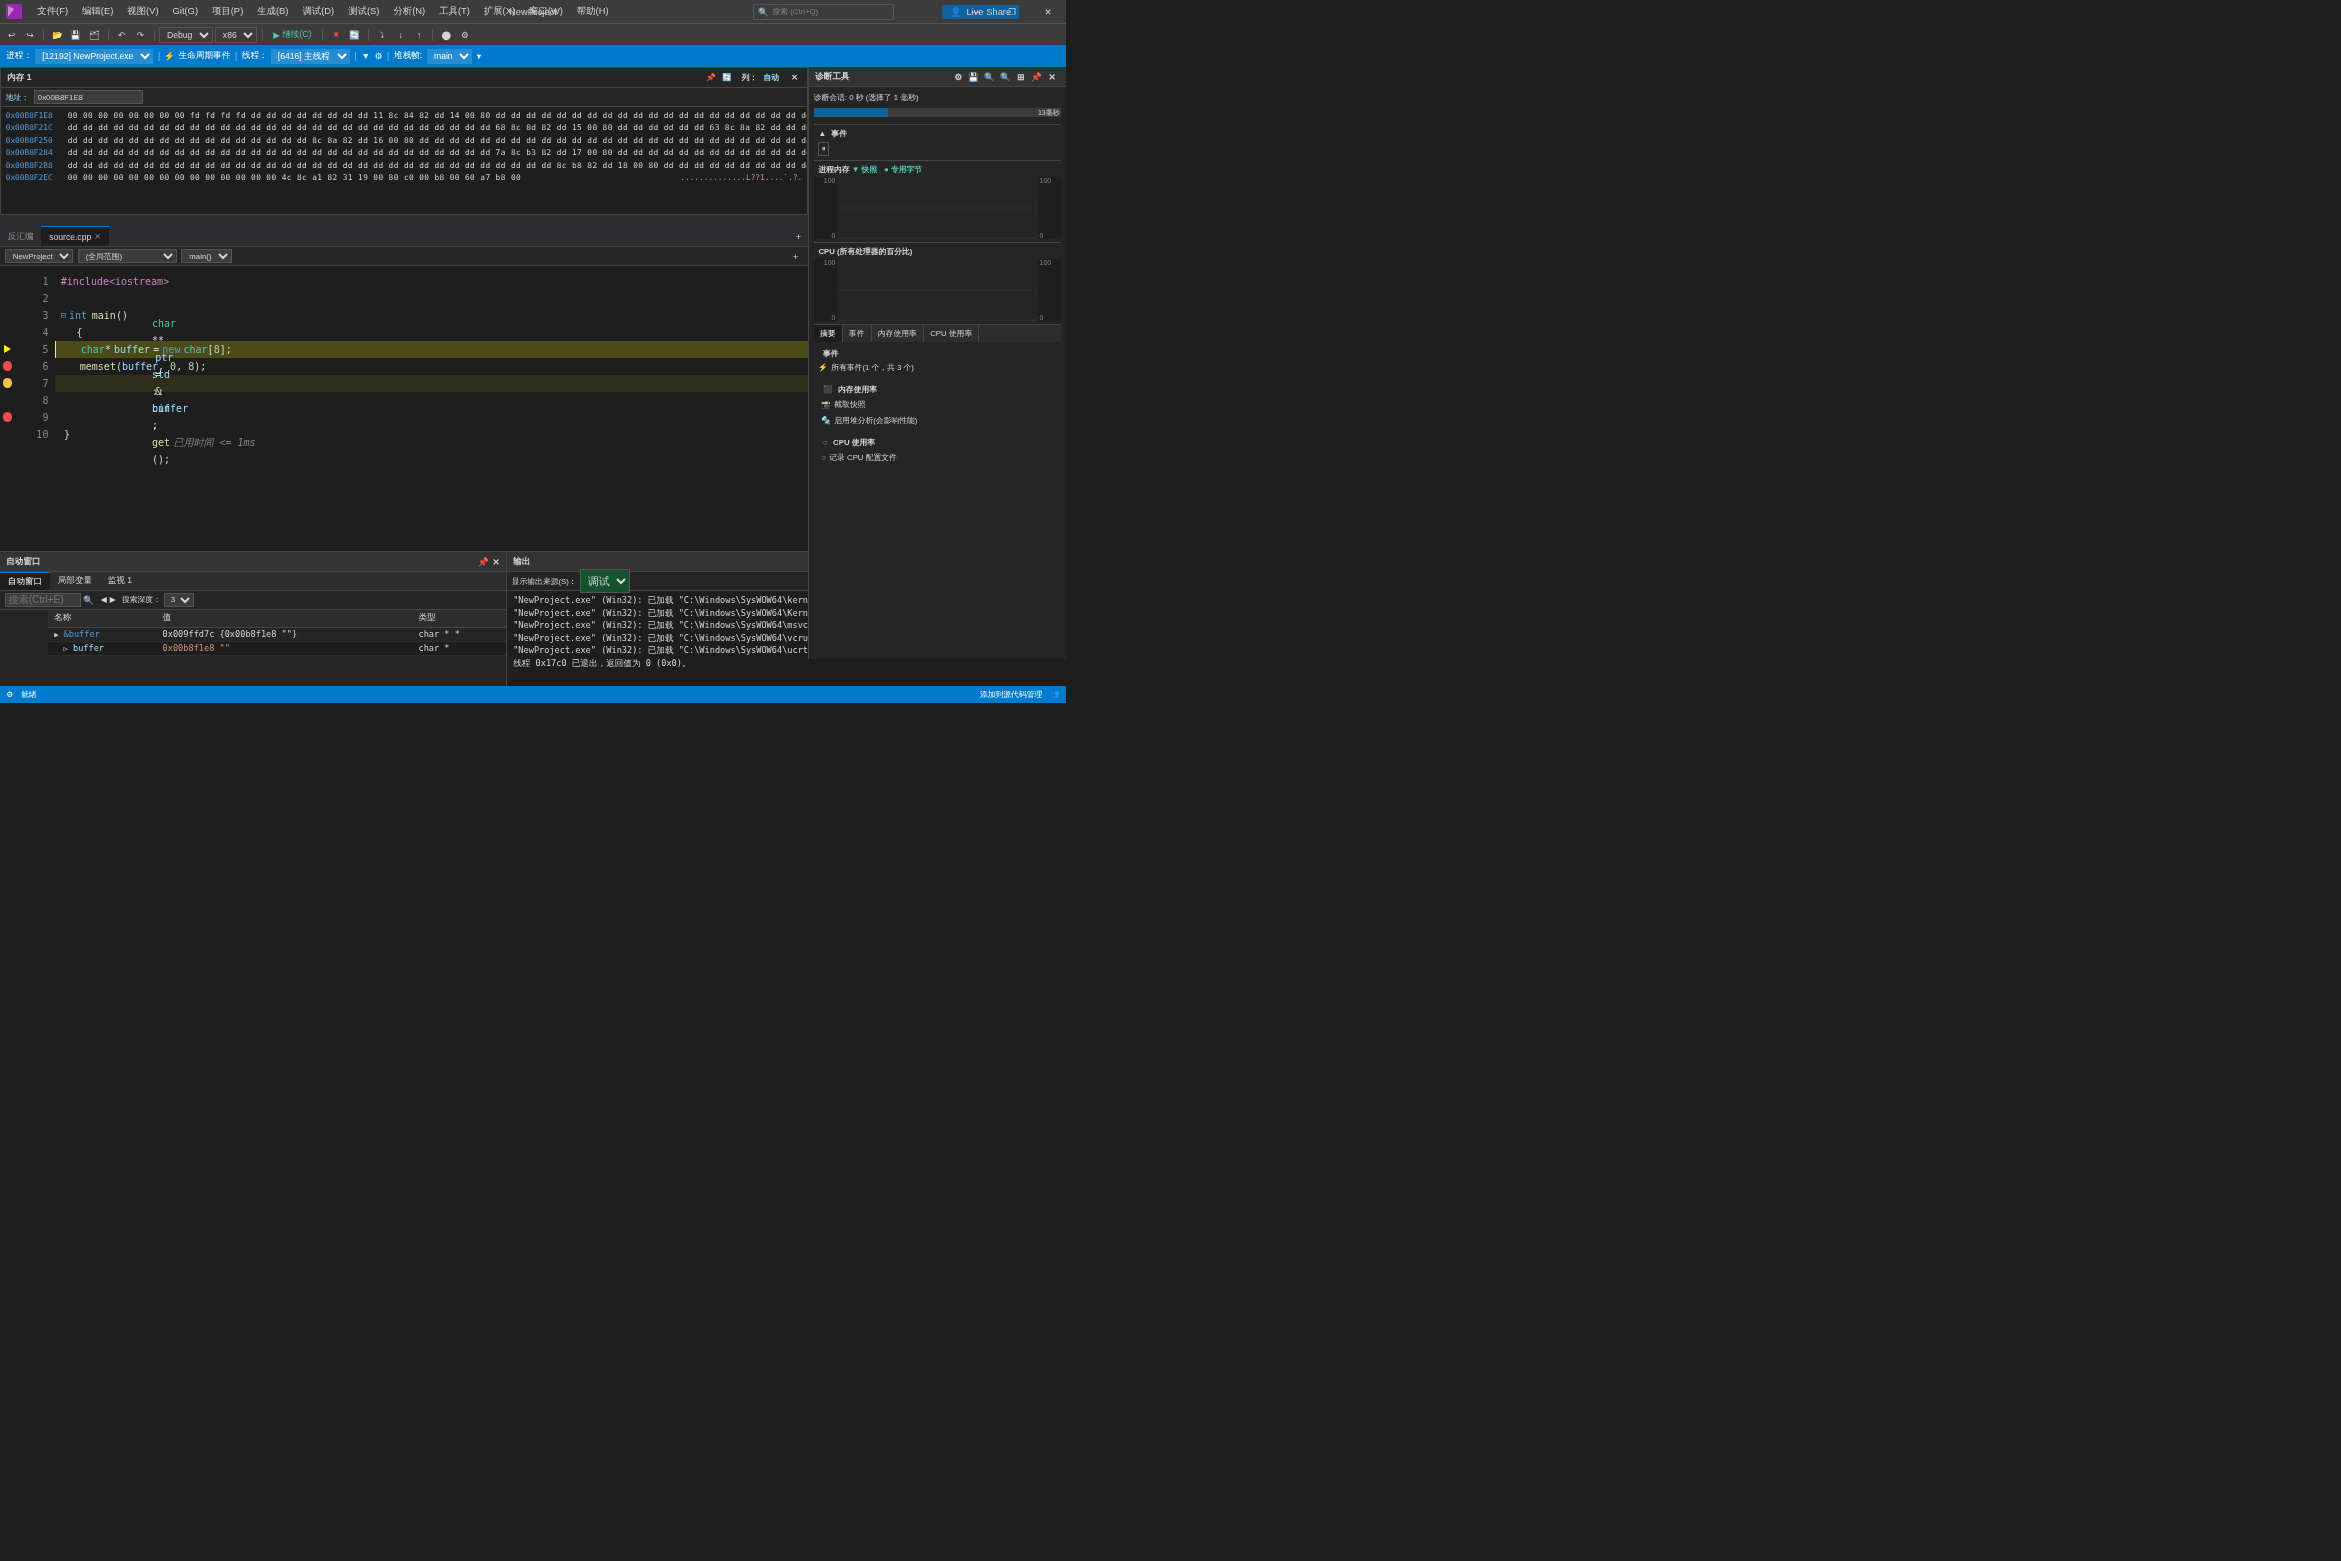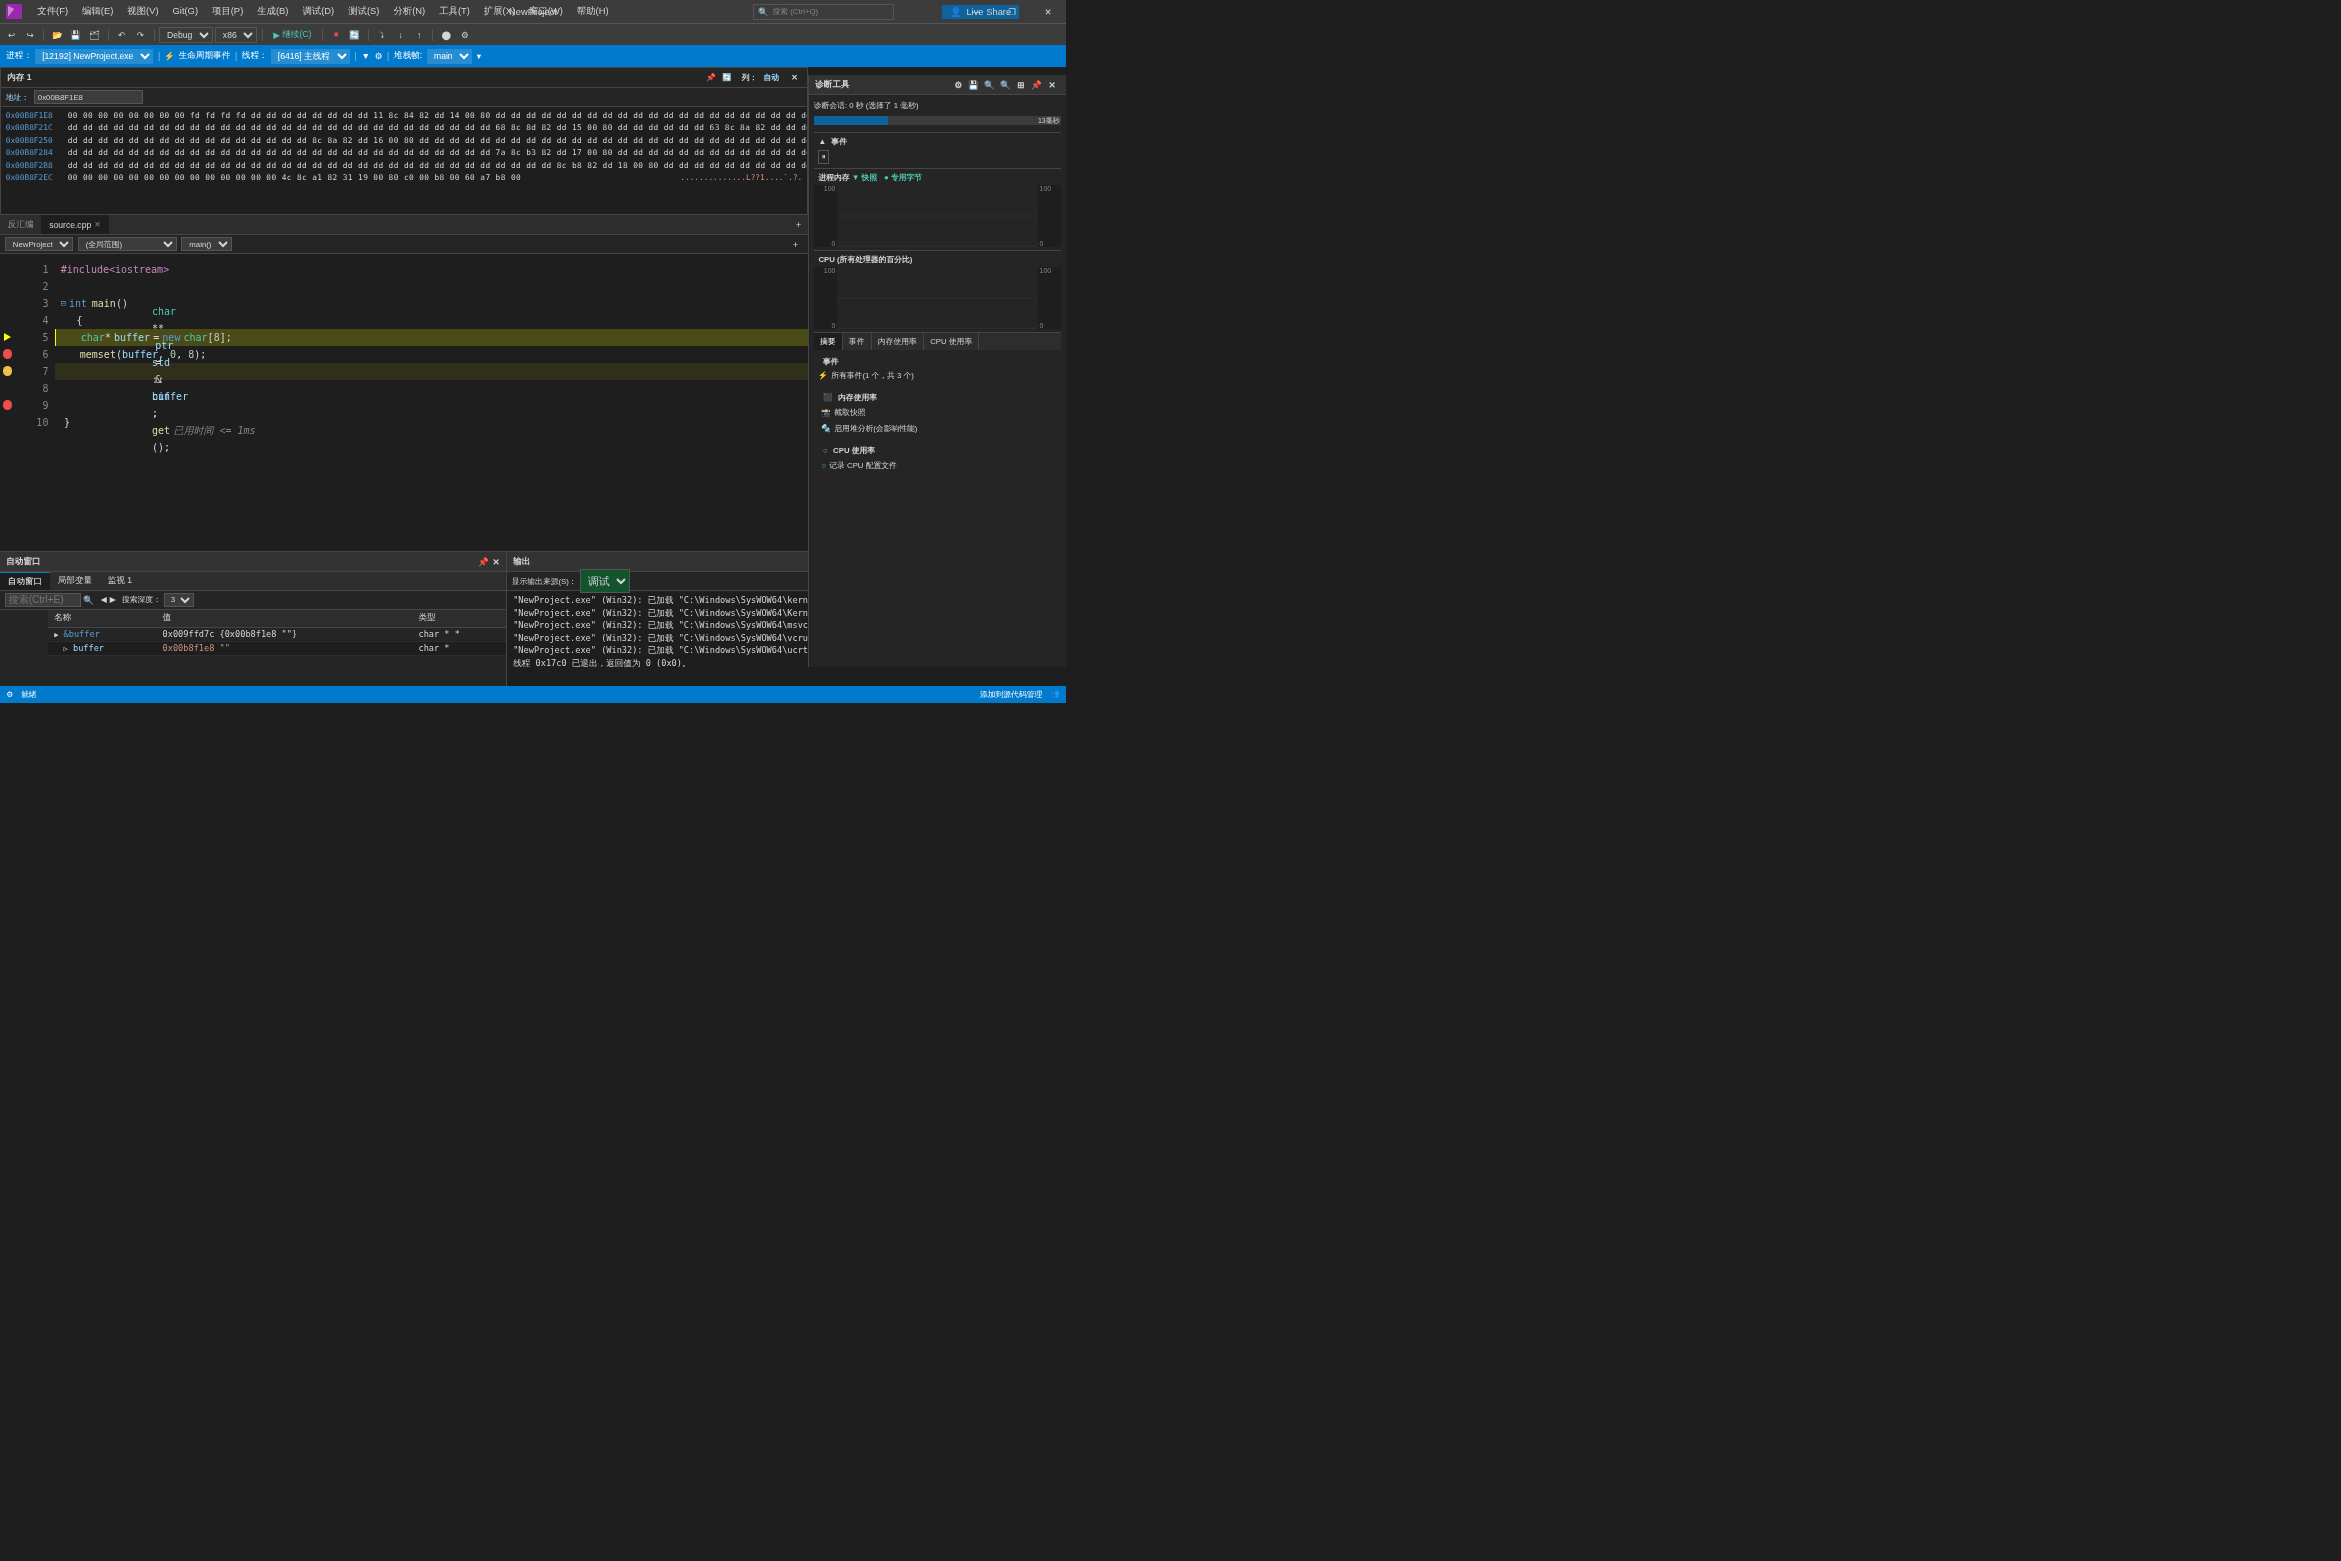"诊断工具" #diag-panel { top: 8px -> 0 }
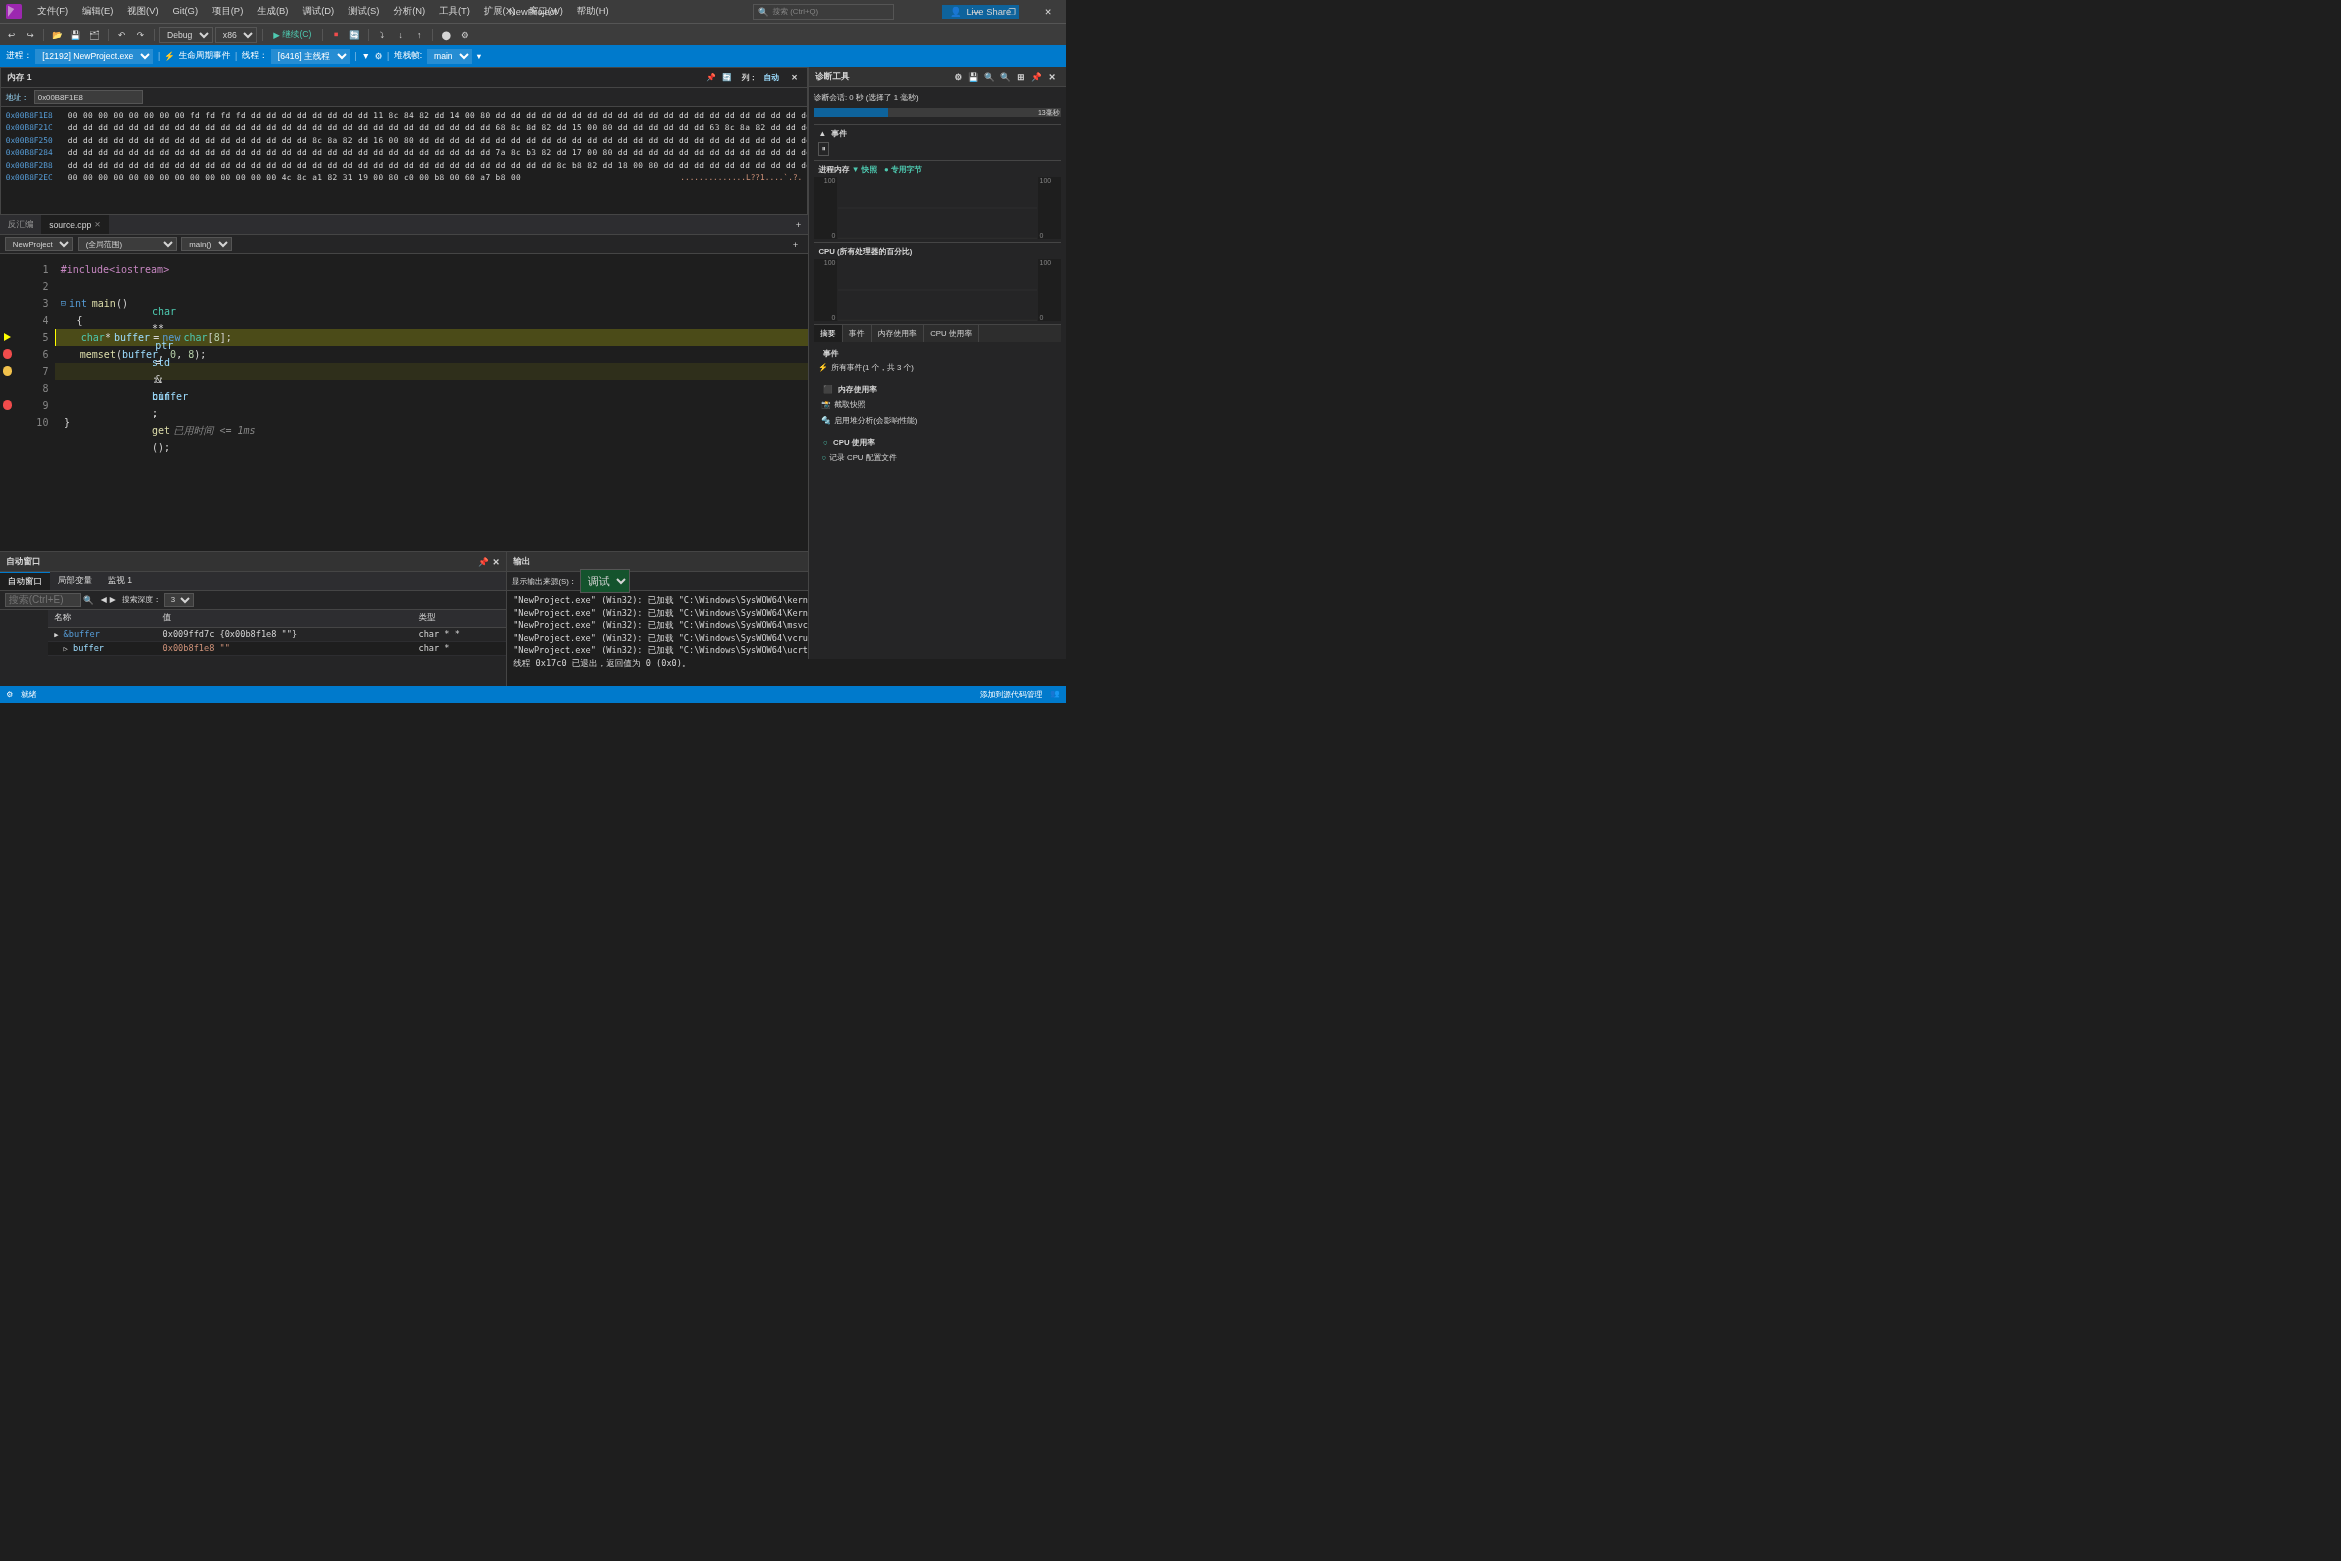"反汇编" .editor-tabs { height: 20px -> 32px }
